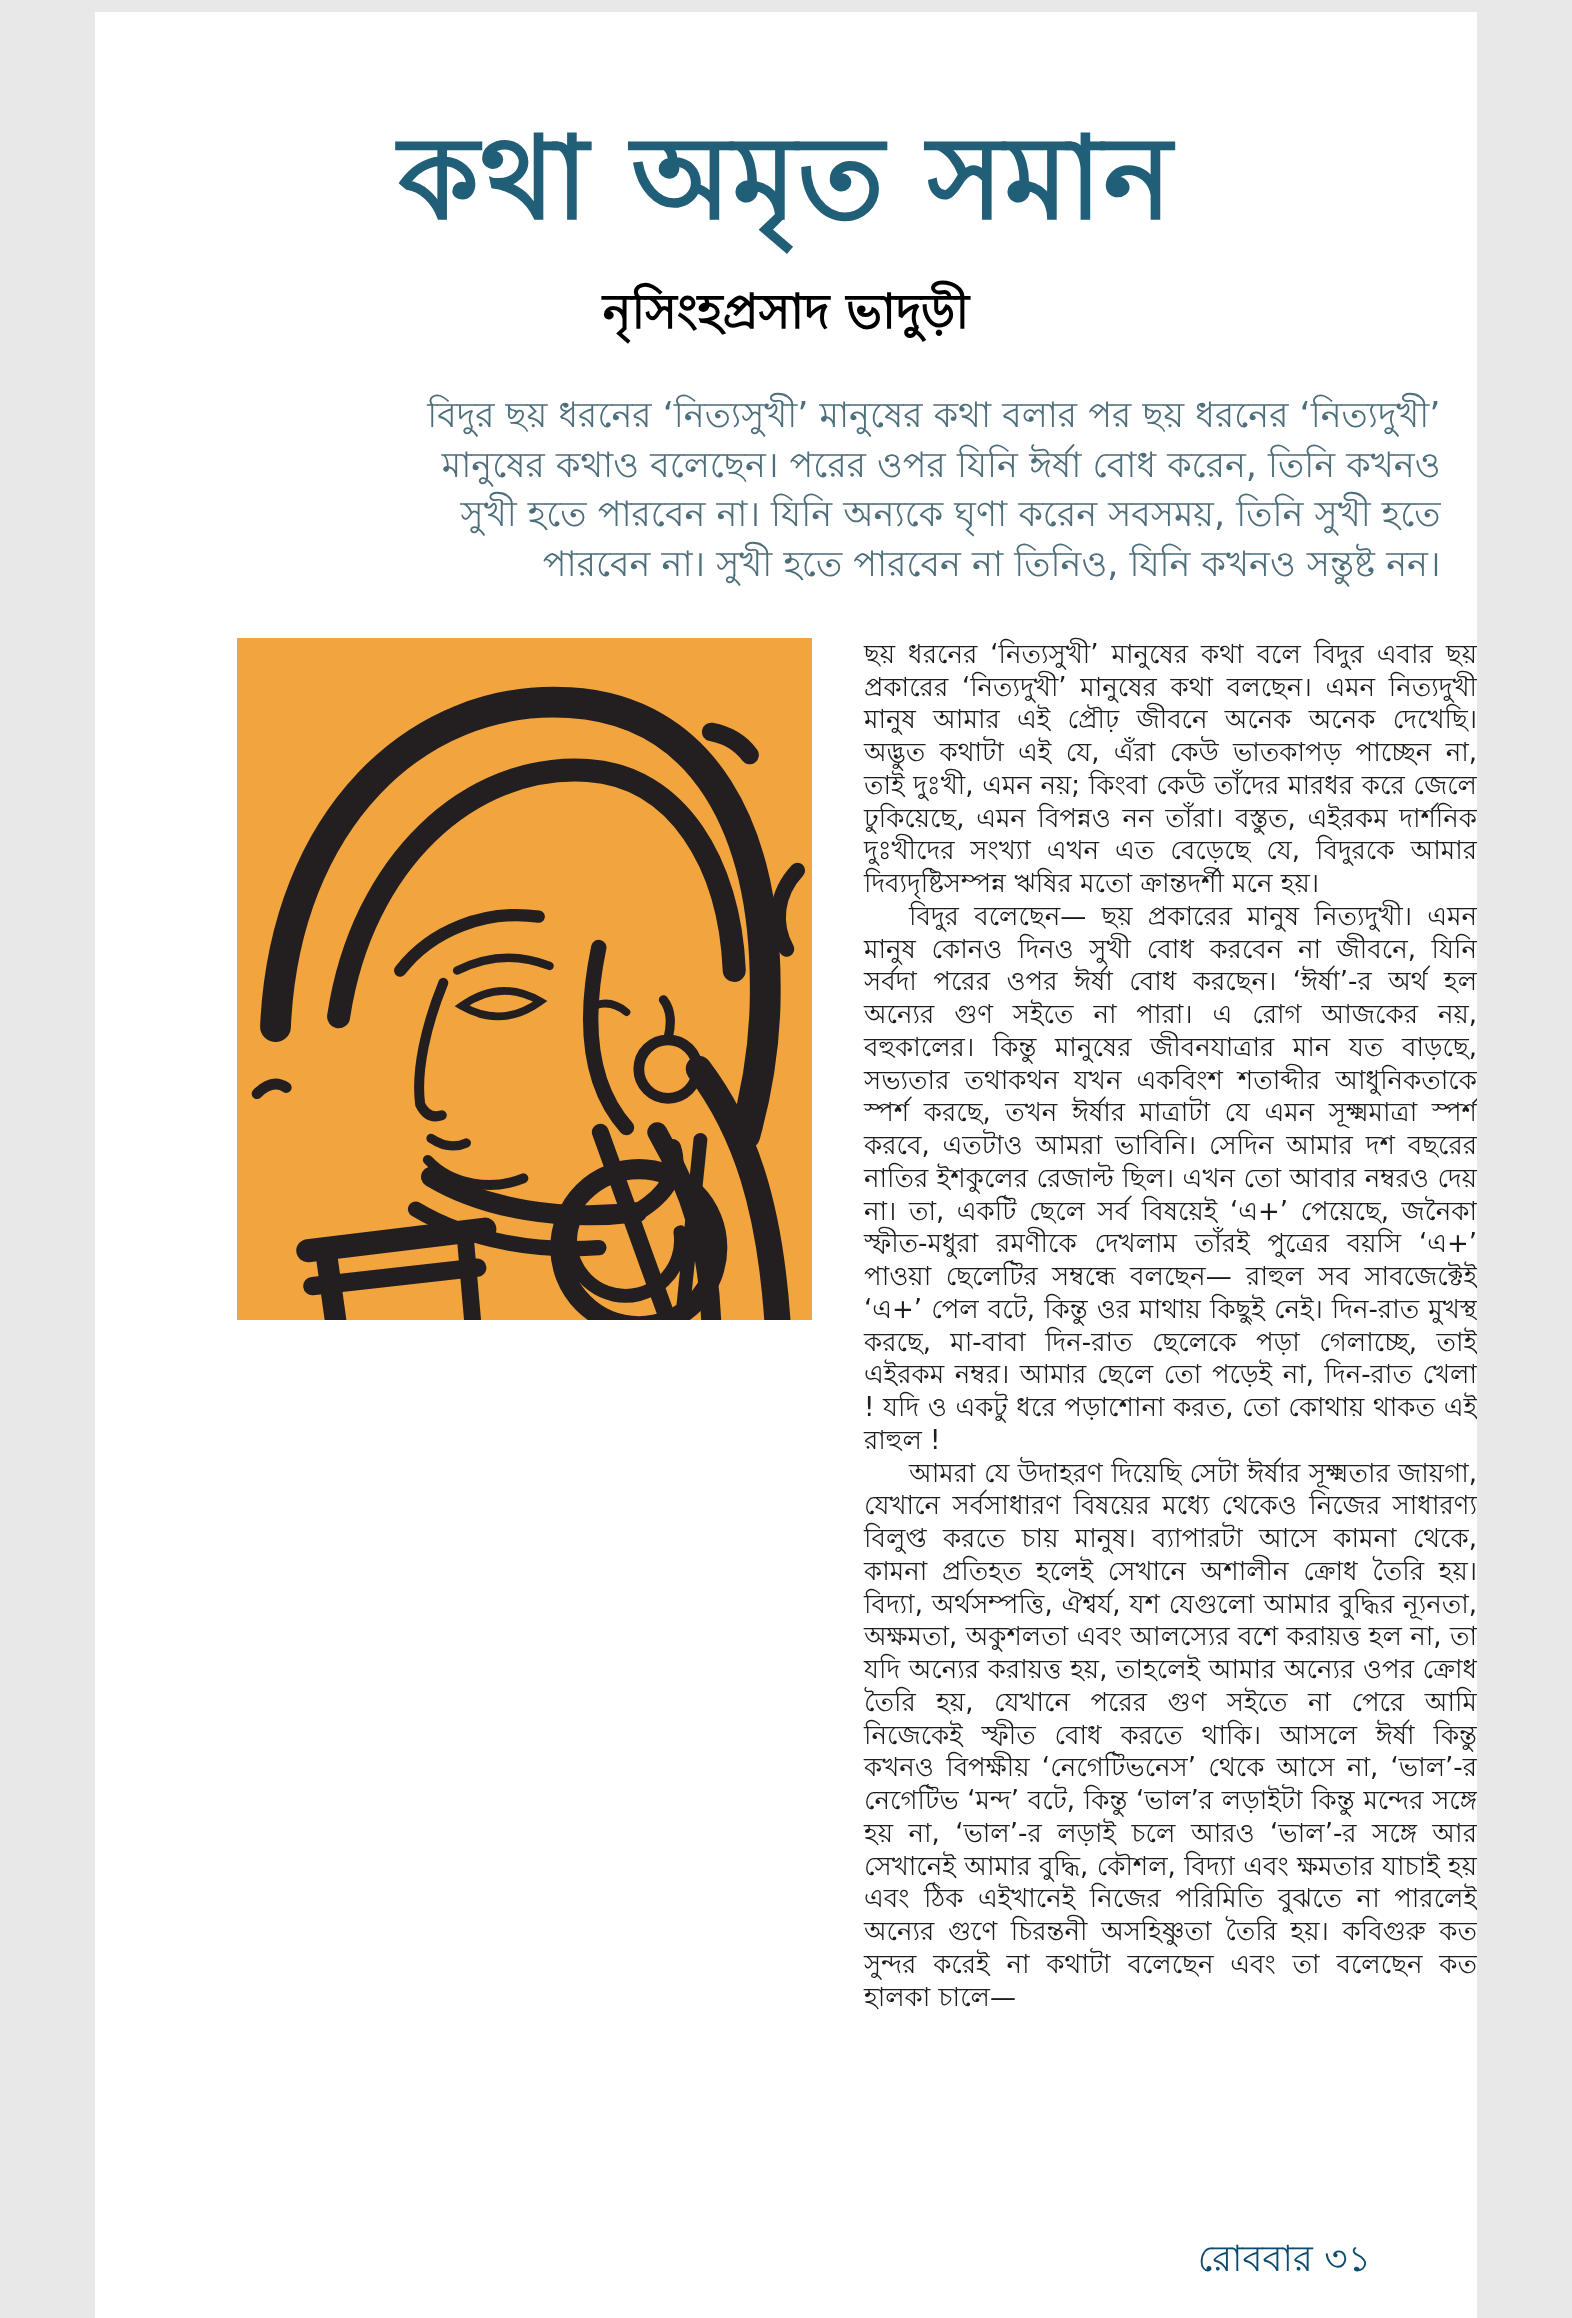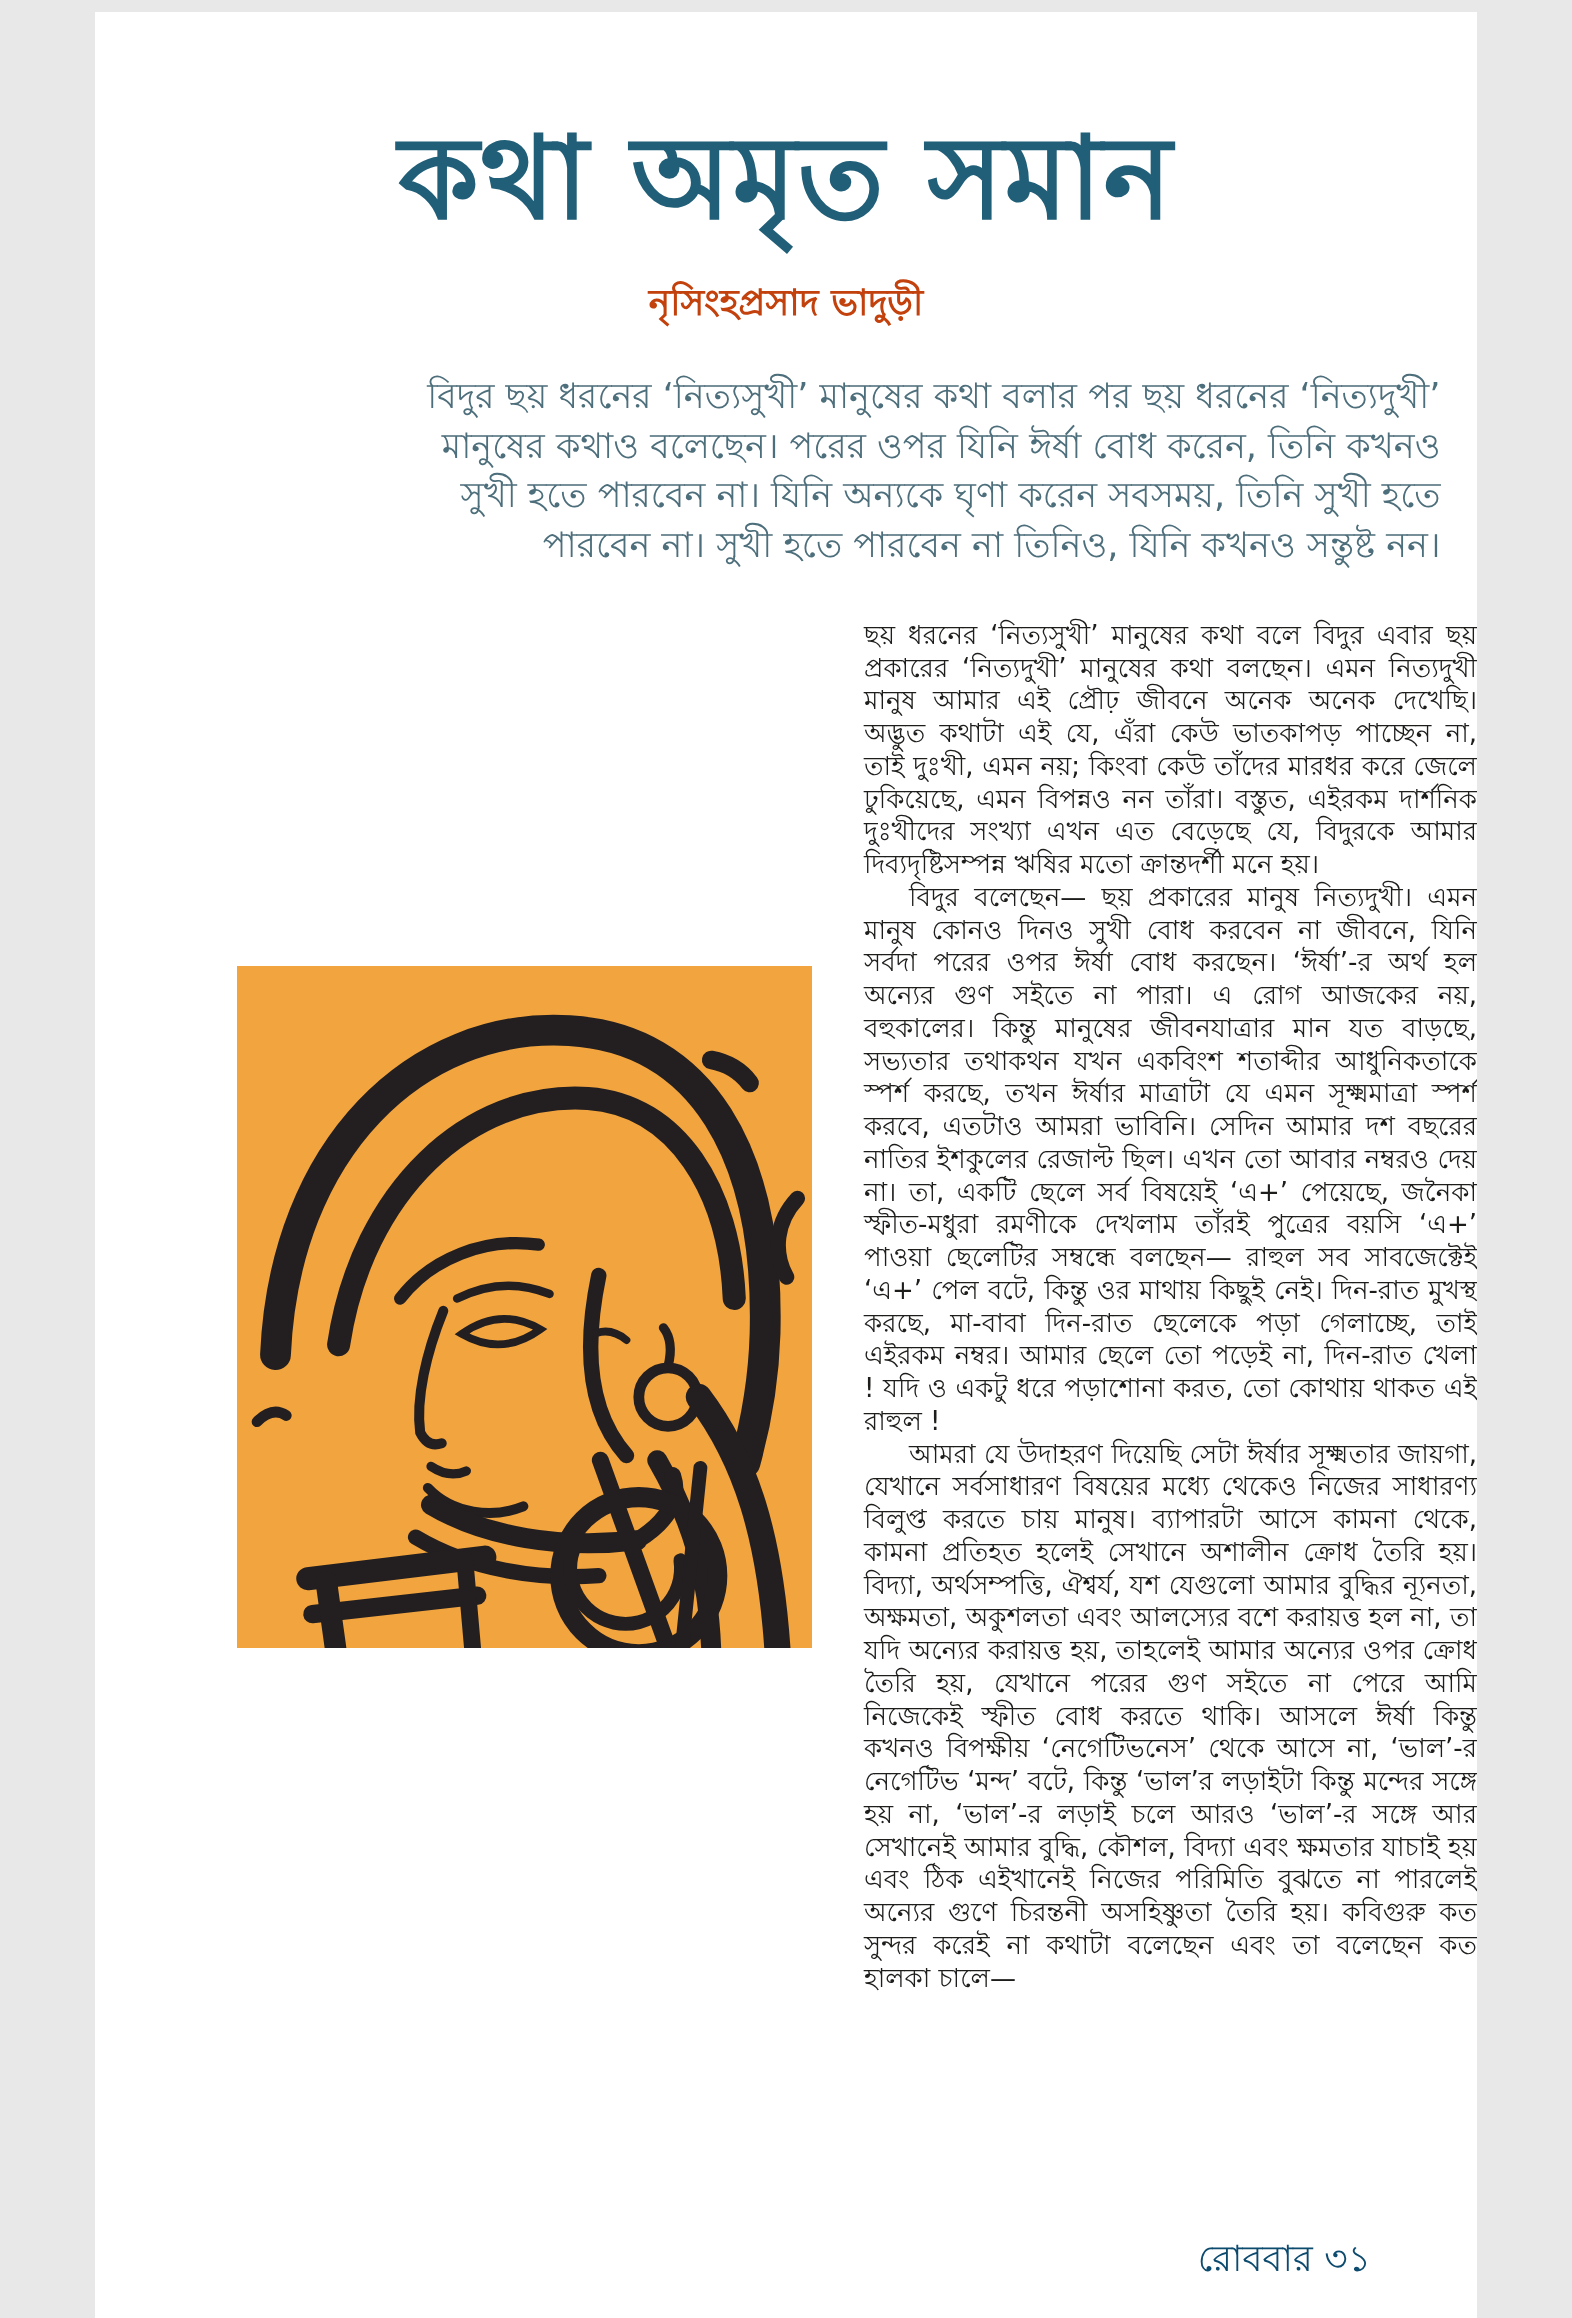"নৃসিংহপ্রসাদ ভাদুড়ী" .author { color: #c2410c -> #000000; font-size: 36px -> 48px }
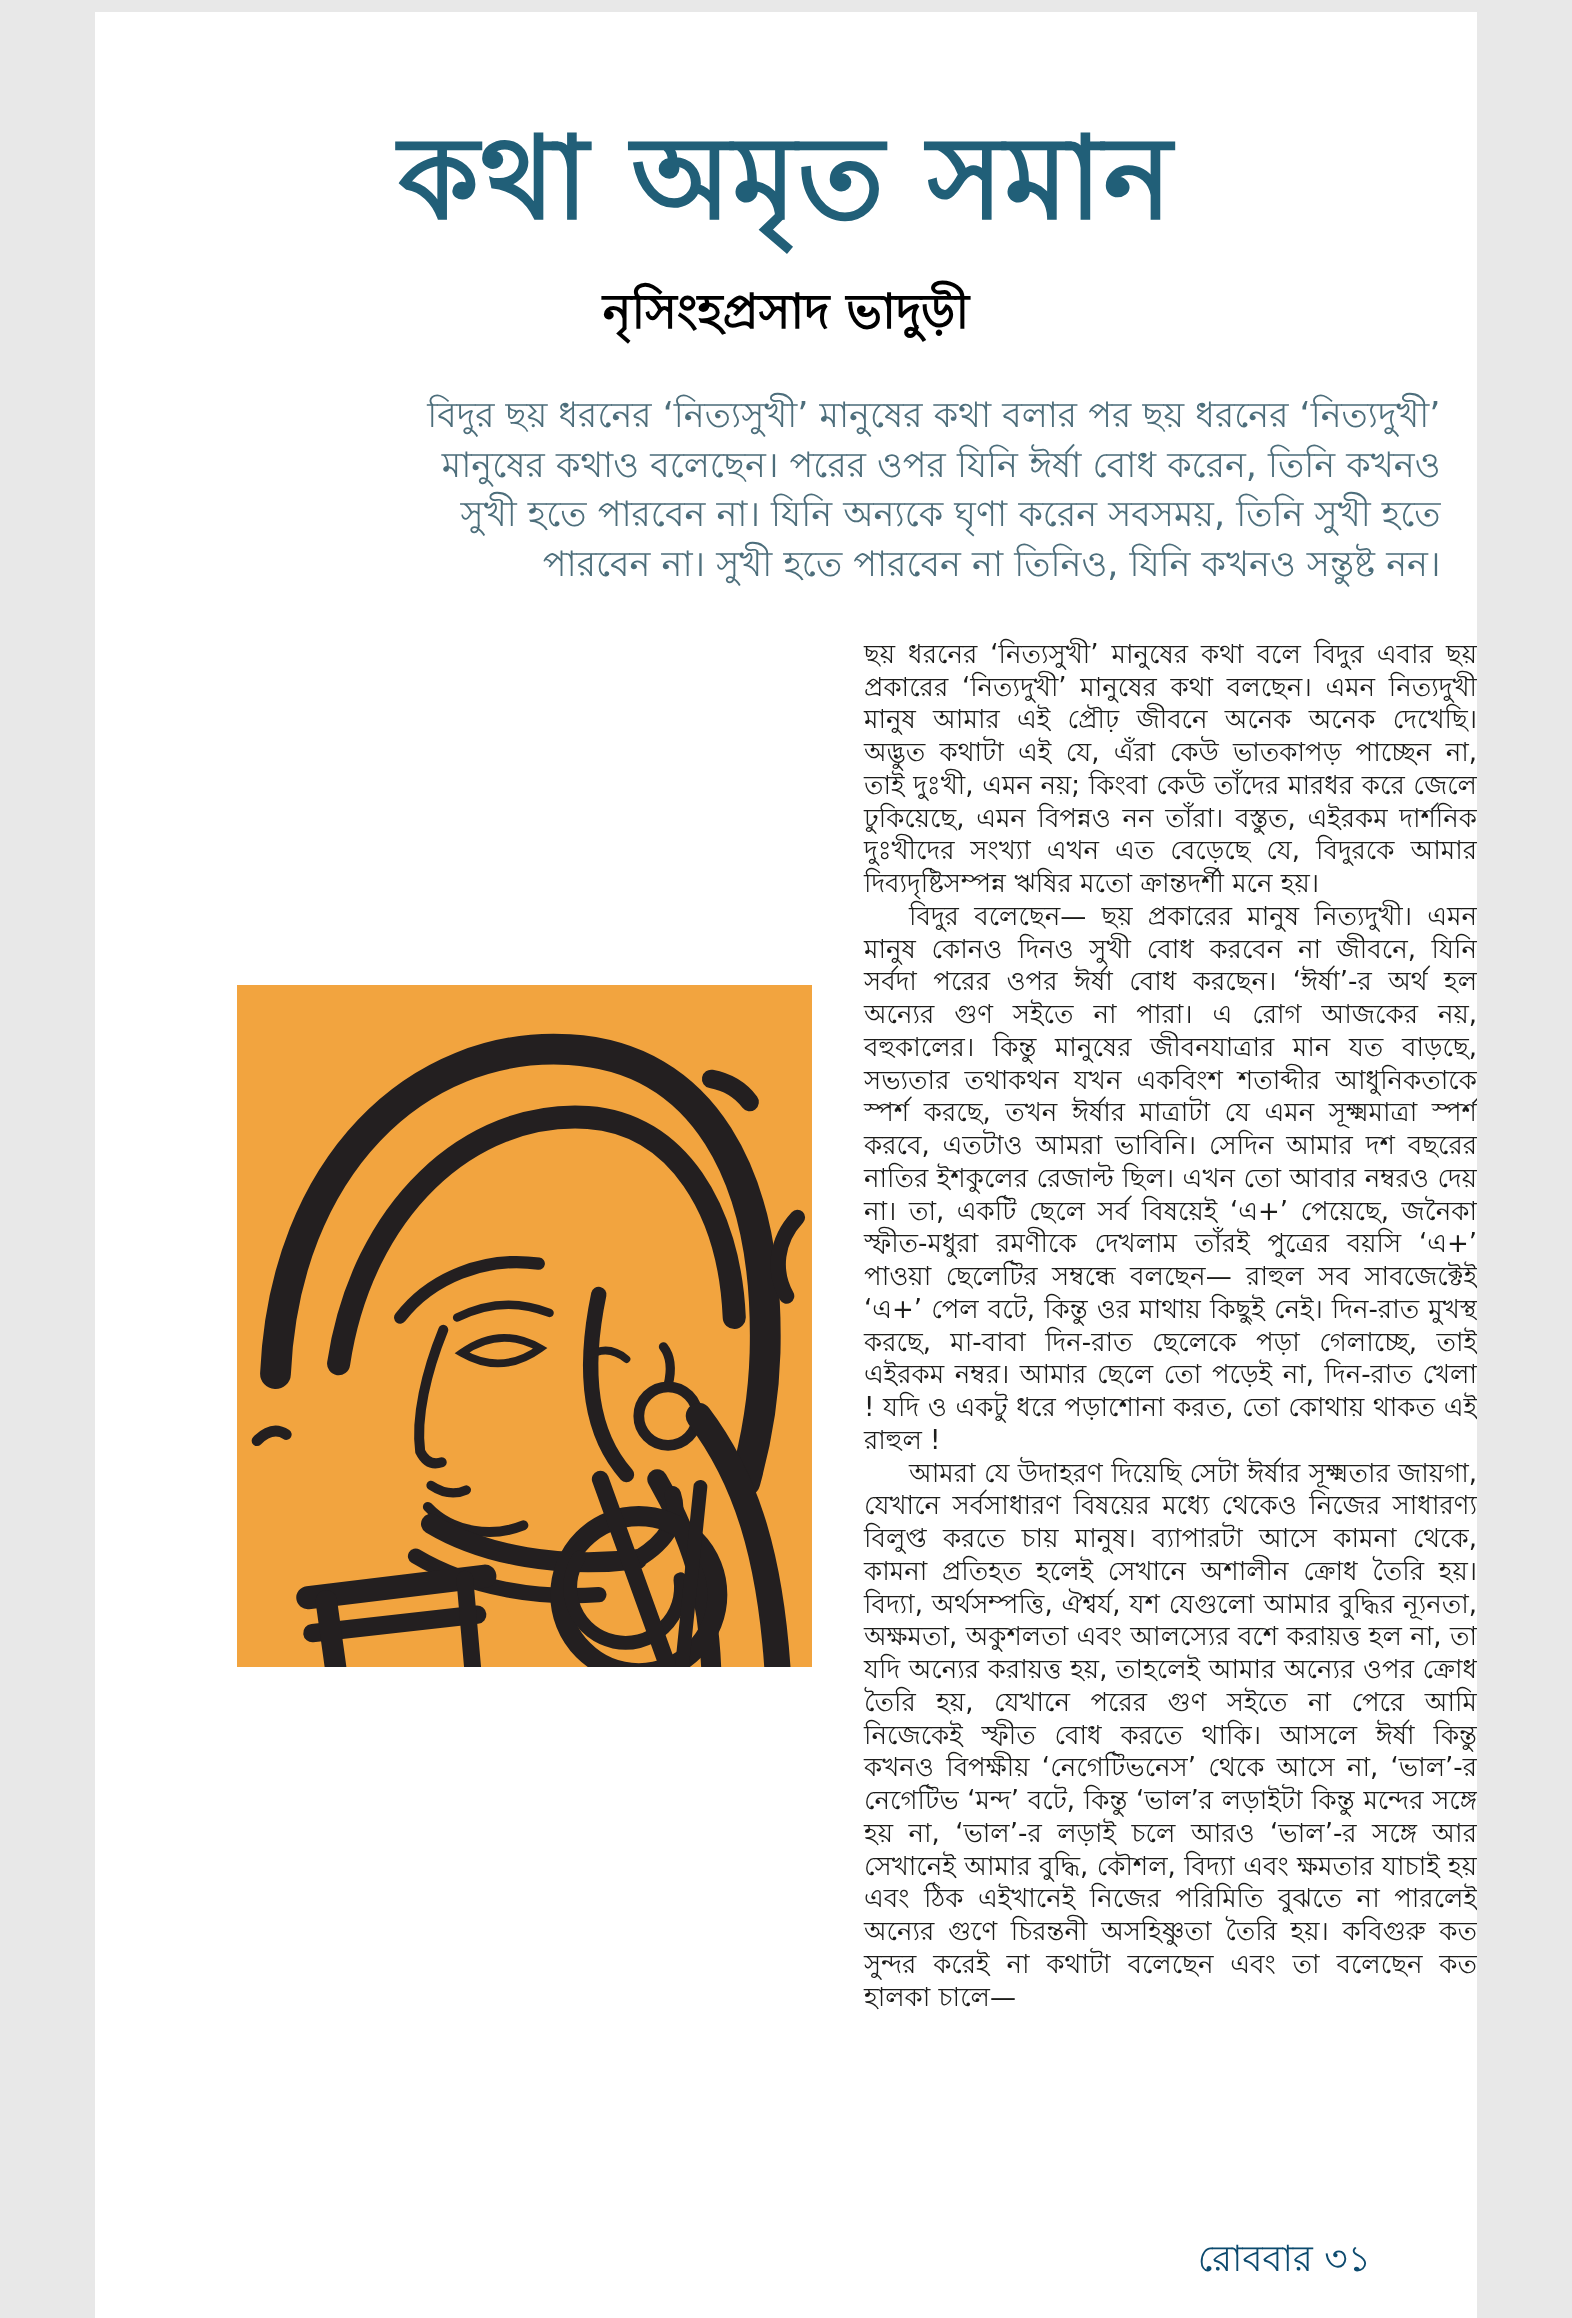"ছয় ধরনের ‘নিত্যসুখী’ মানুষের কথা" .content-row { align-items: center -> flex-start }
